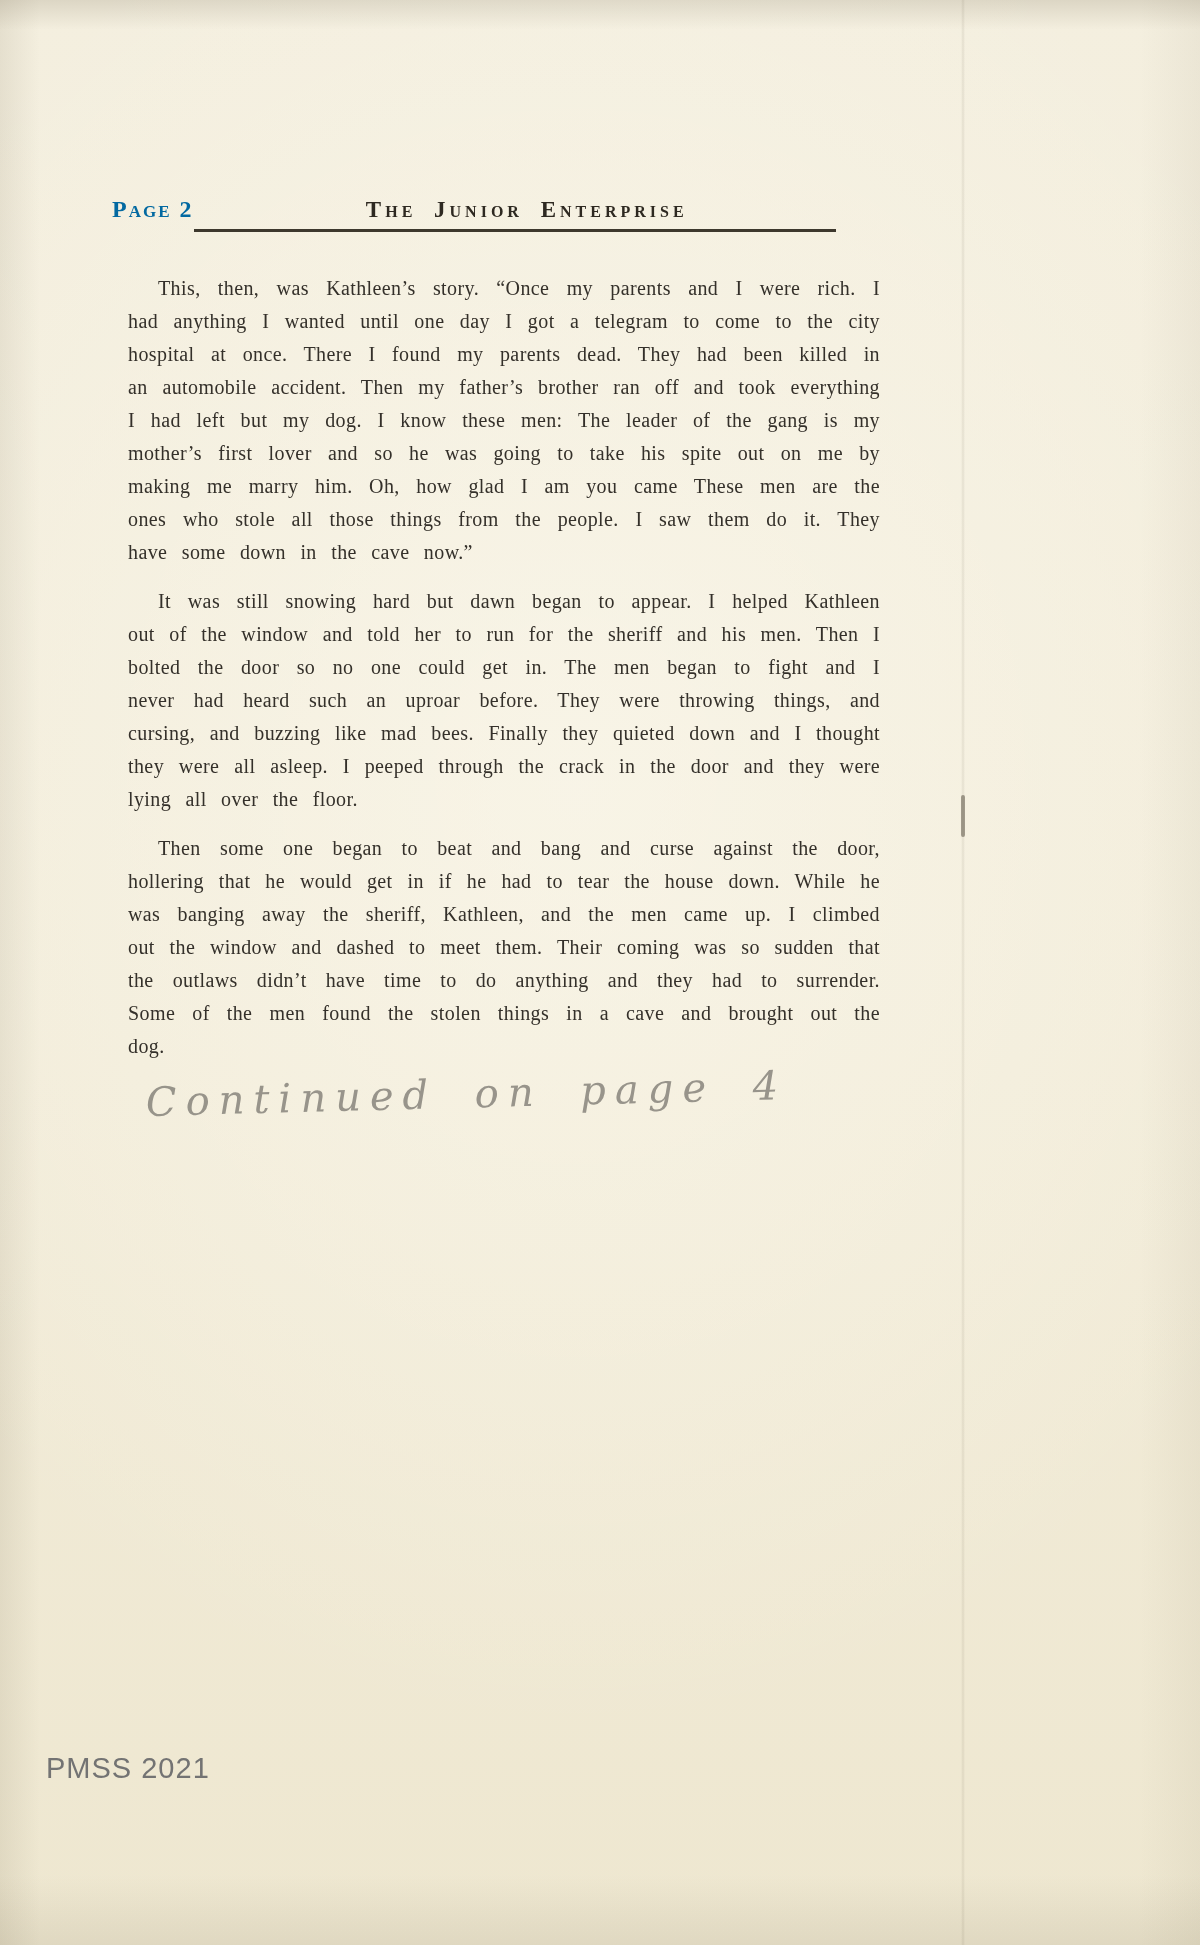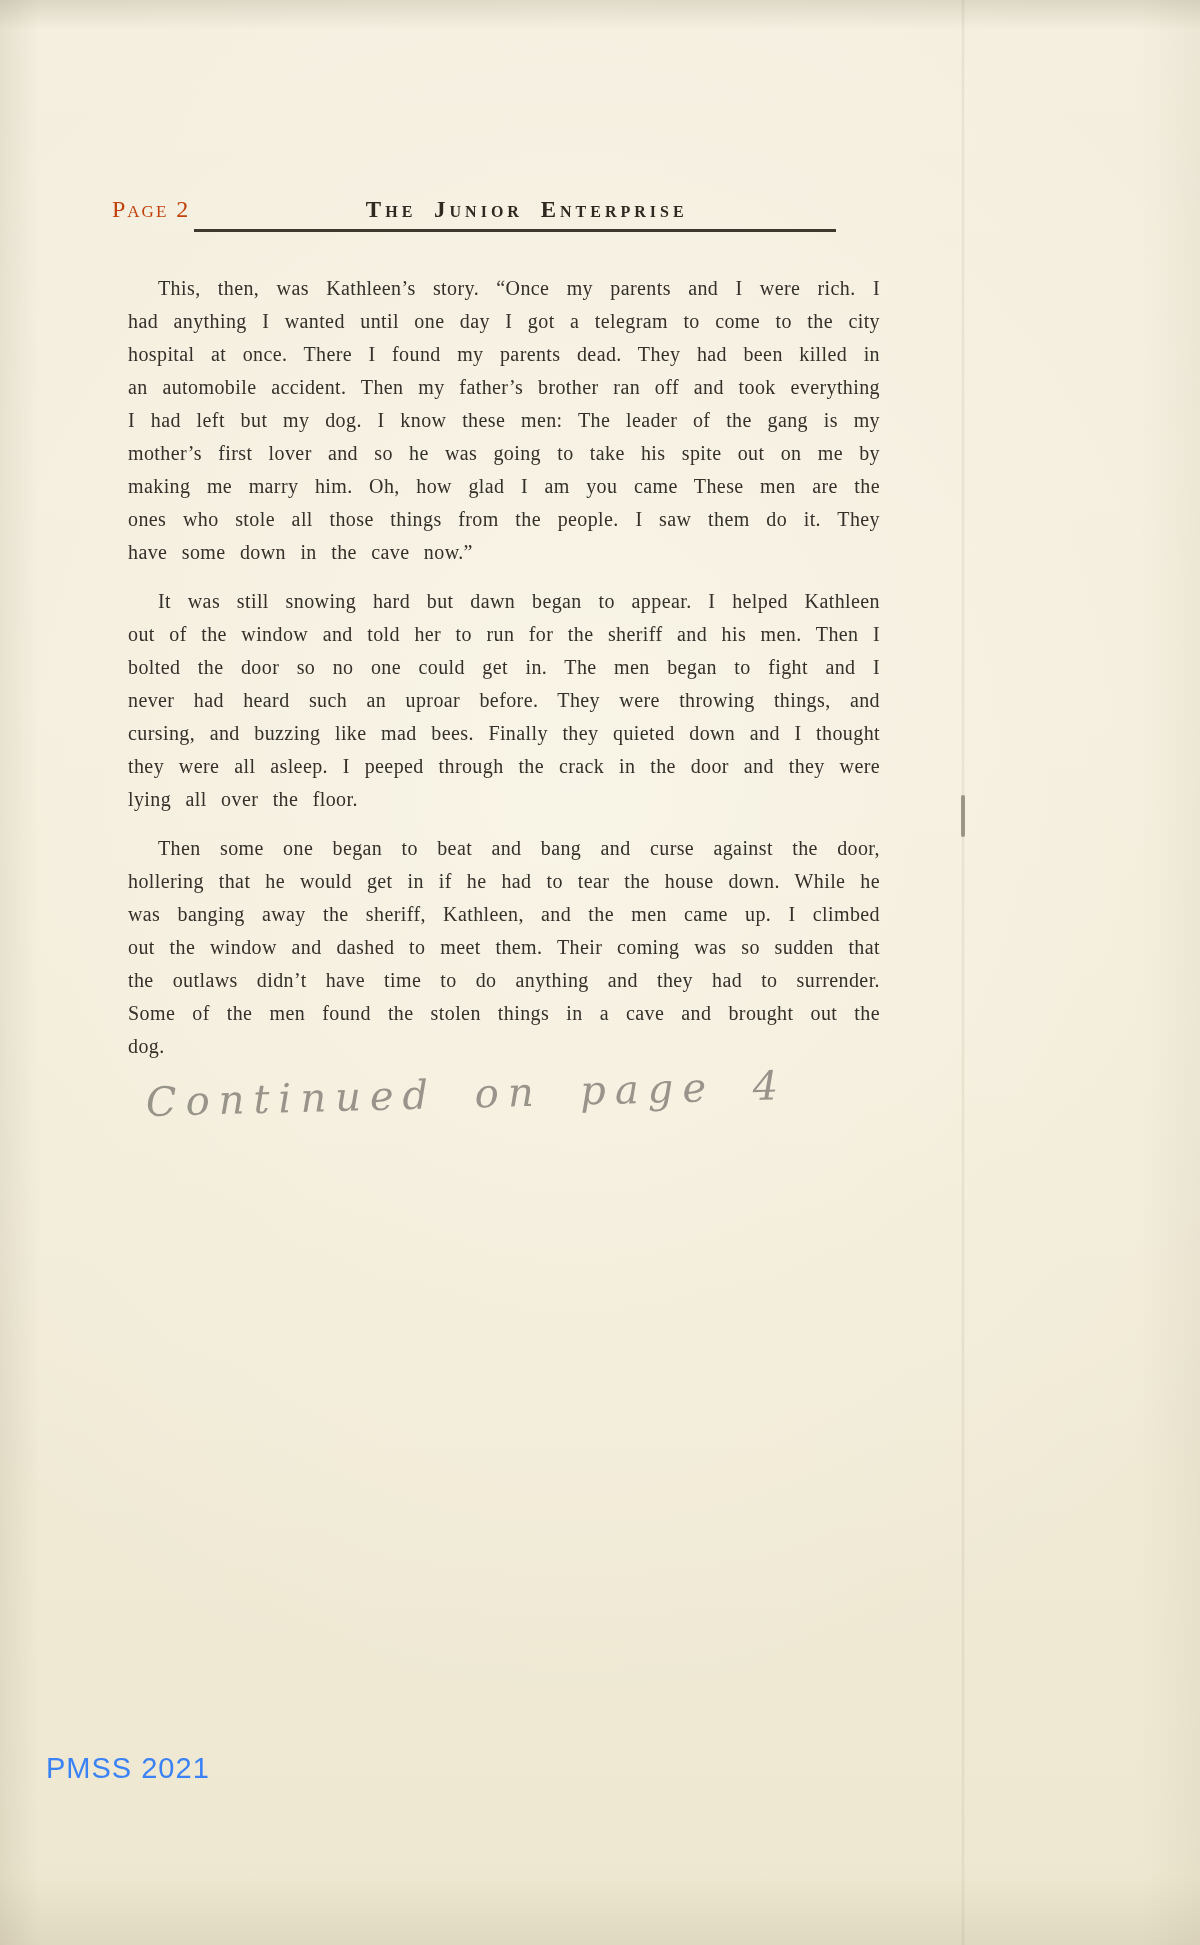"Page 2" .page-label { color: #c2410c -> #0369a1; font-weight: normal -> bold }
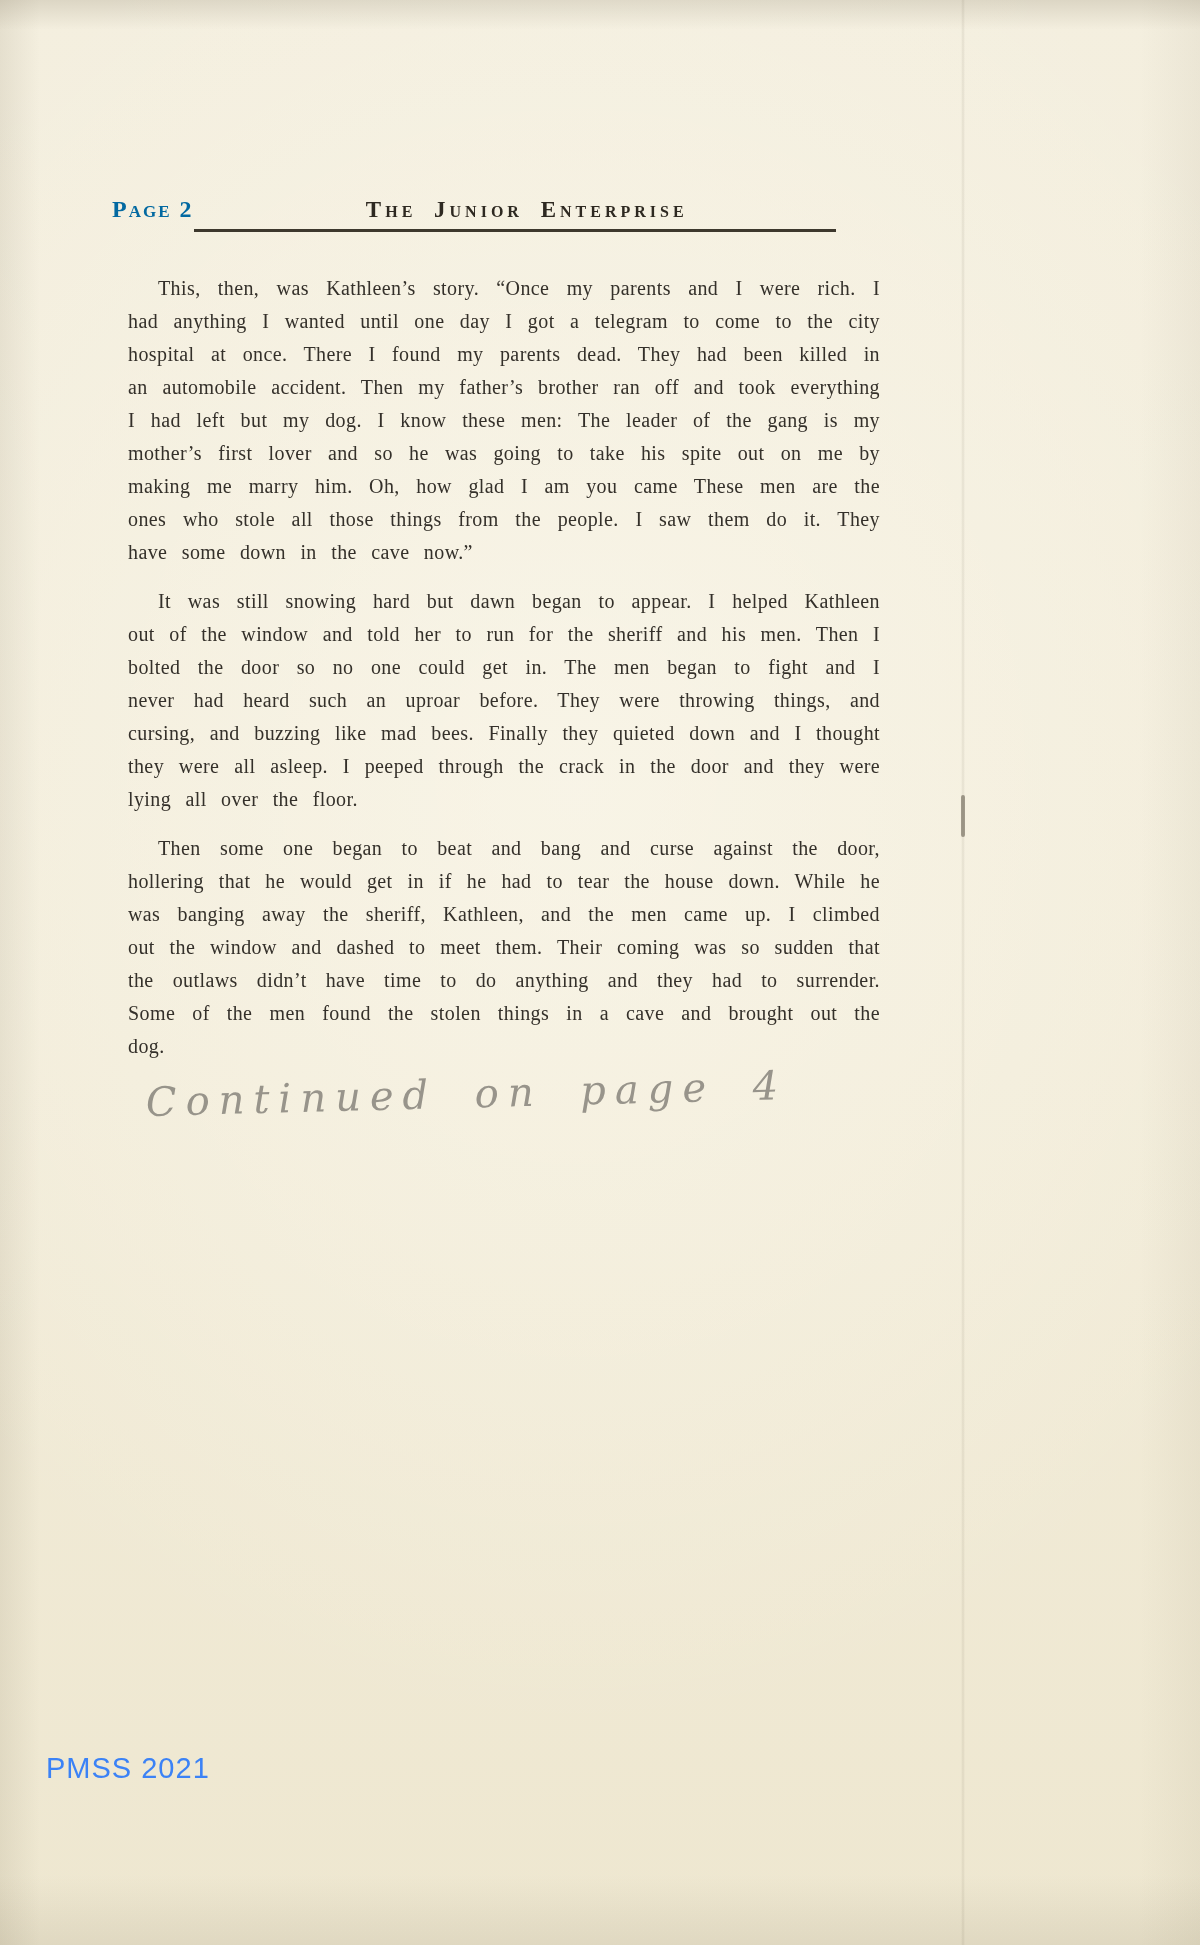"PMSS 2021" .watermark { color: #3b82f6 -> #737373 }
